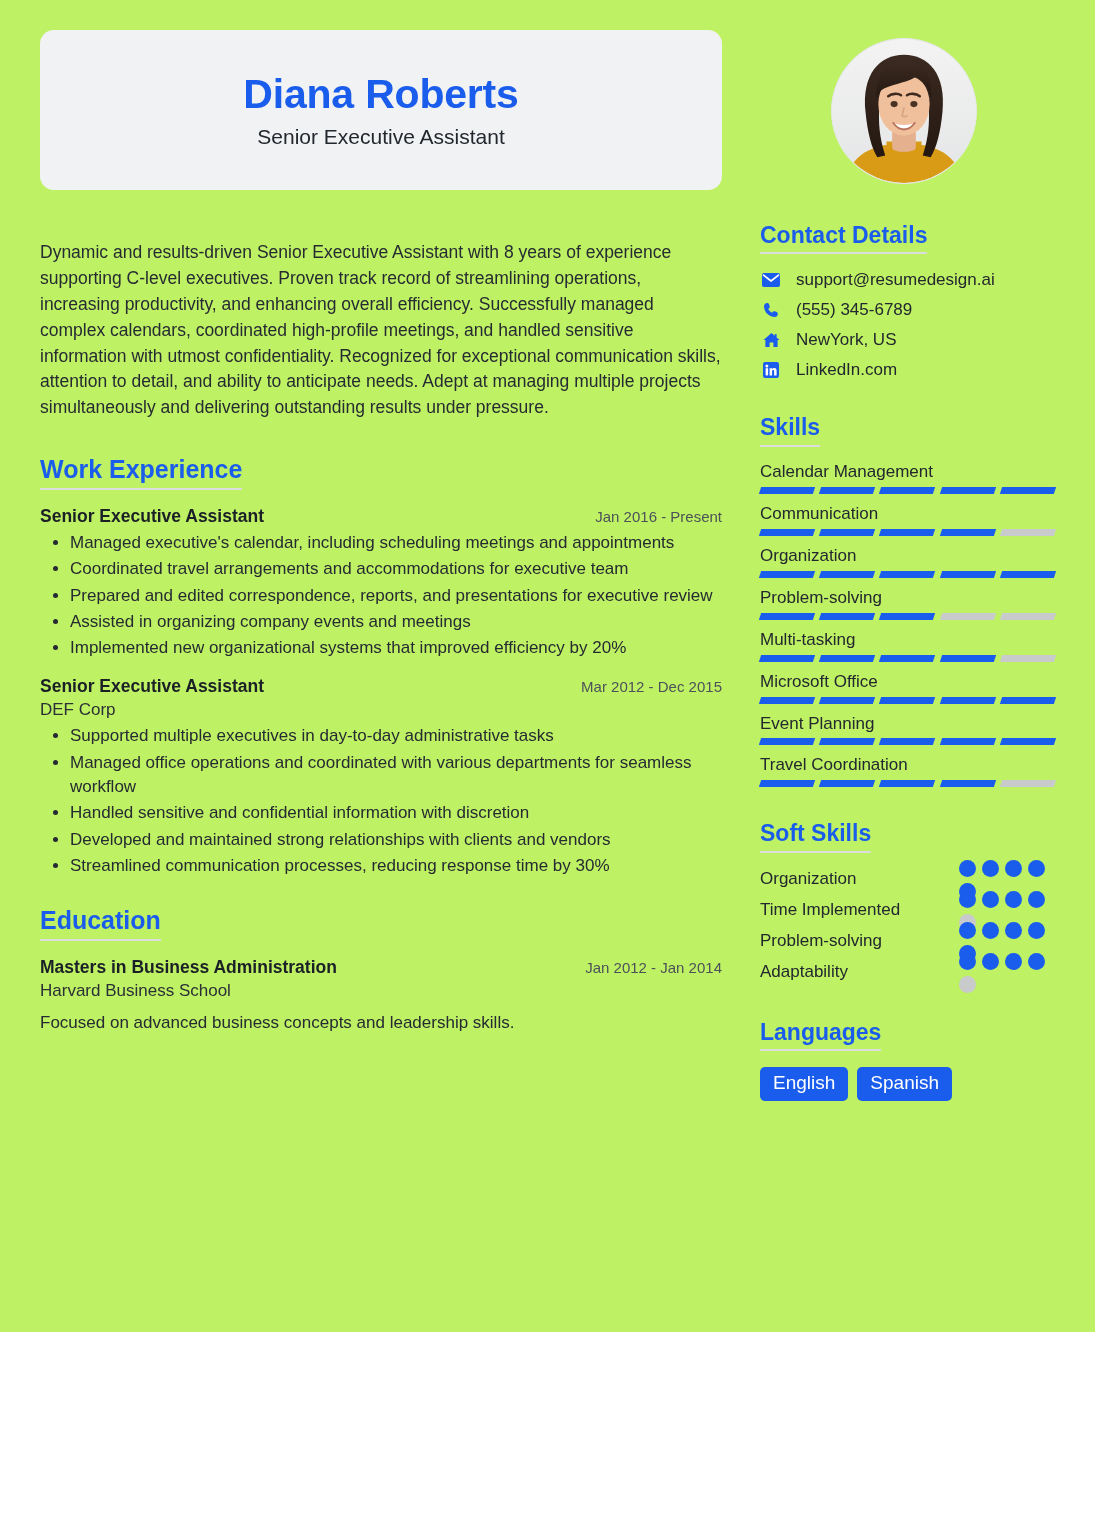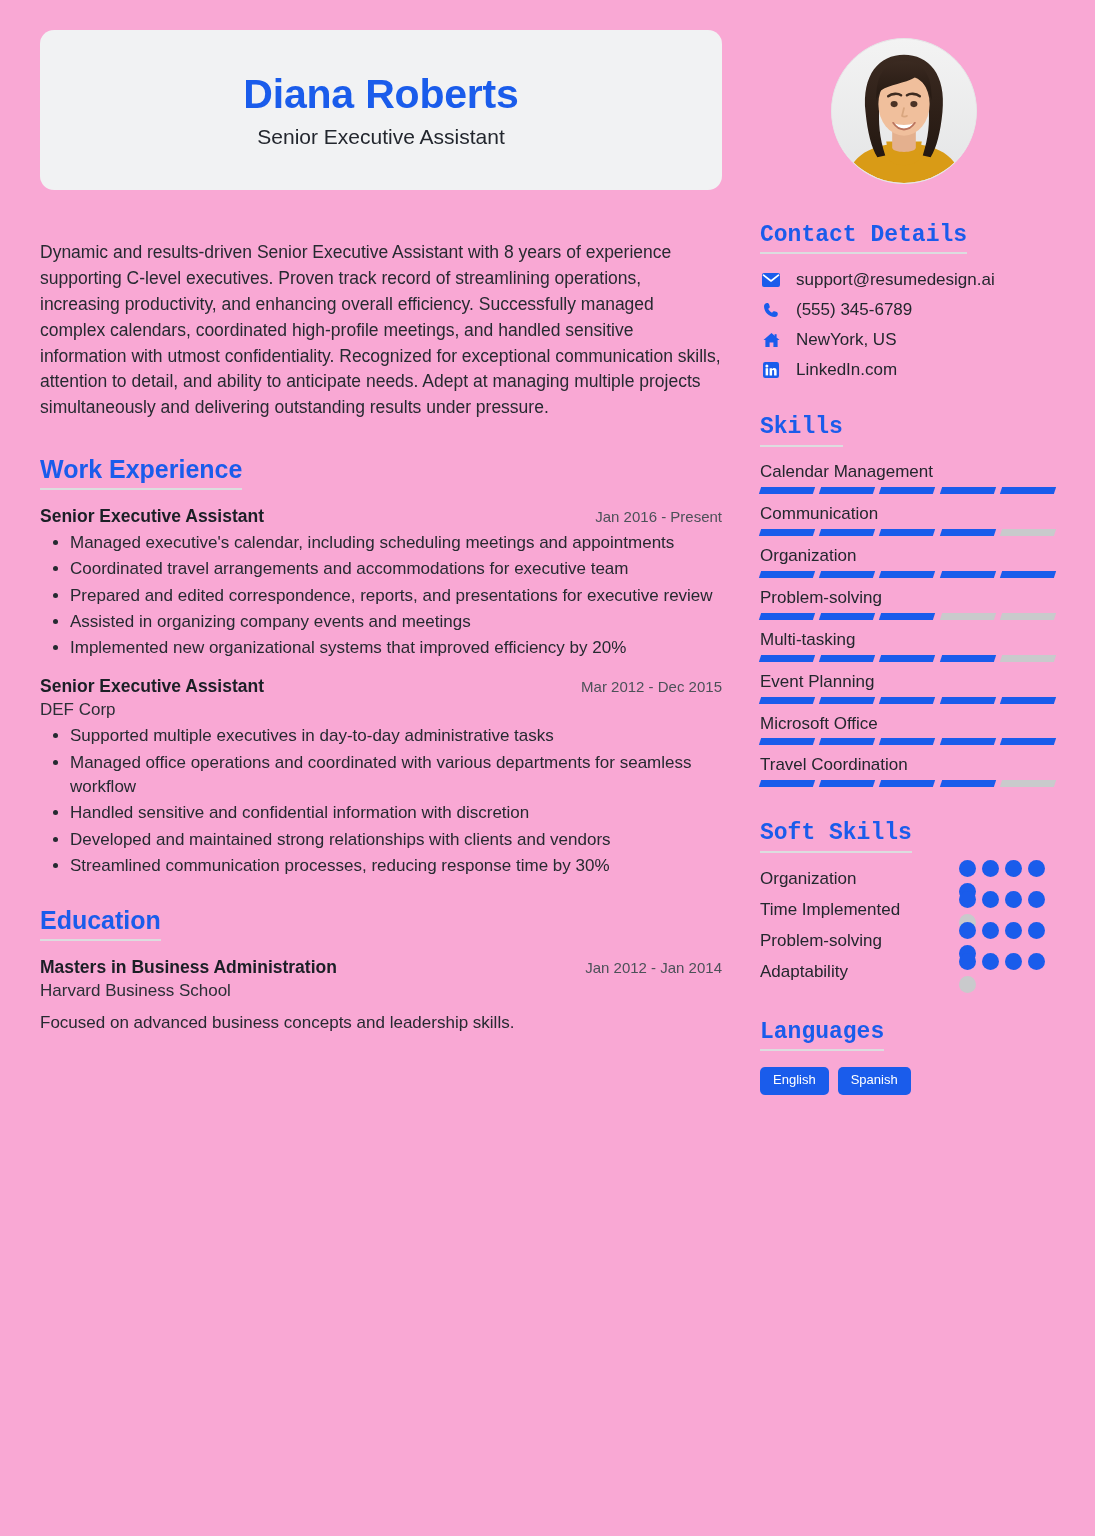"Diana Roberts" .page { background: #f9a8d4 -> #bef264; height: 1536px -> 1332px }
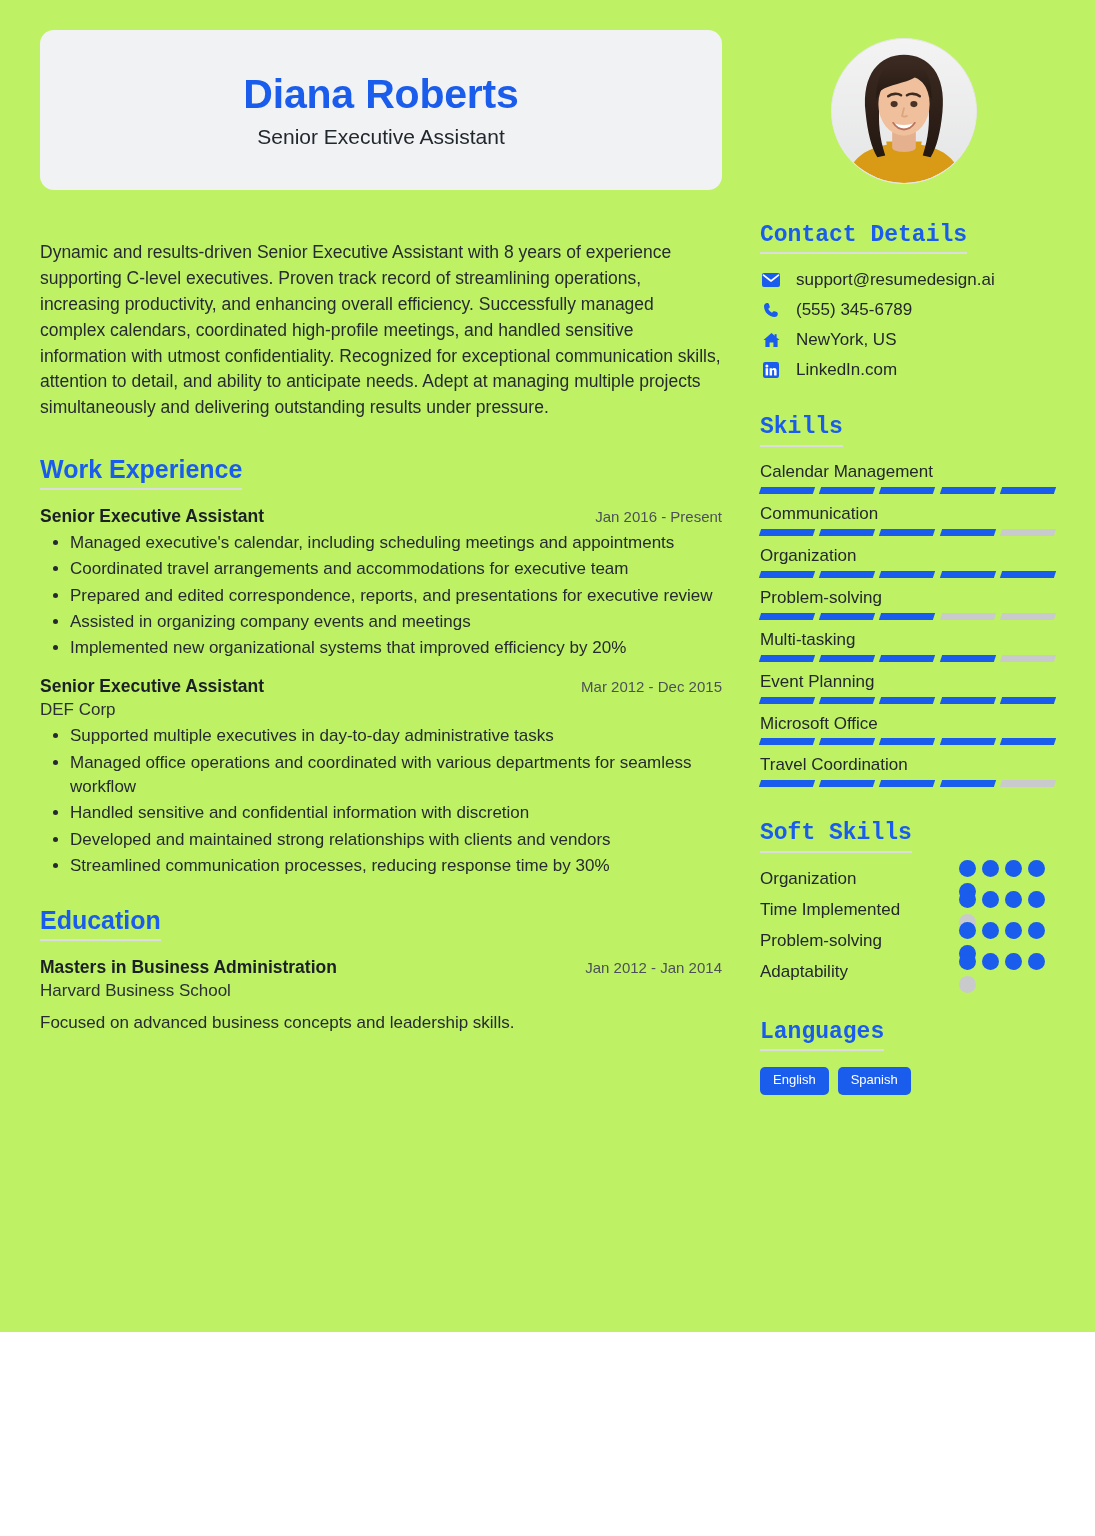"Contact Details" .sec-head.small { font-family: Liberation Mono, monospace -> none }
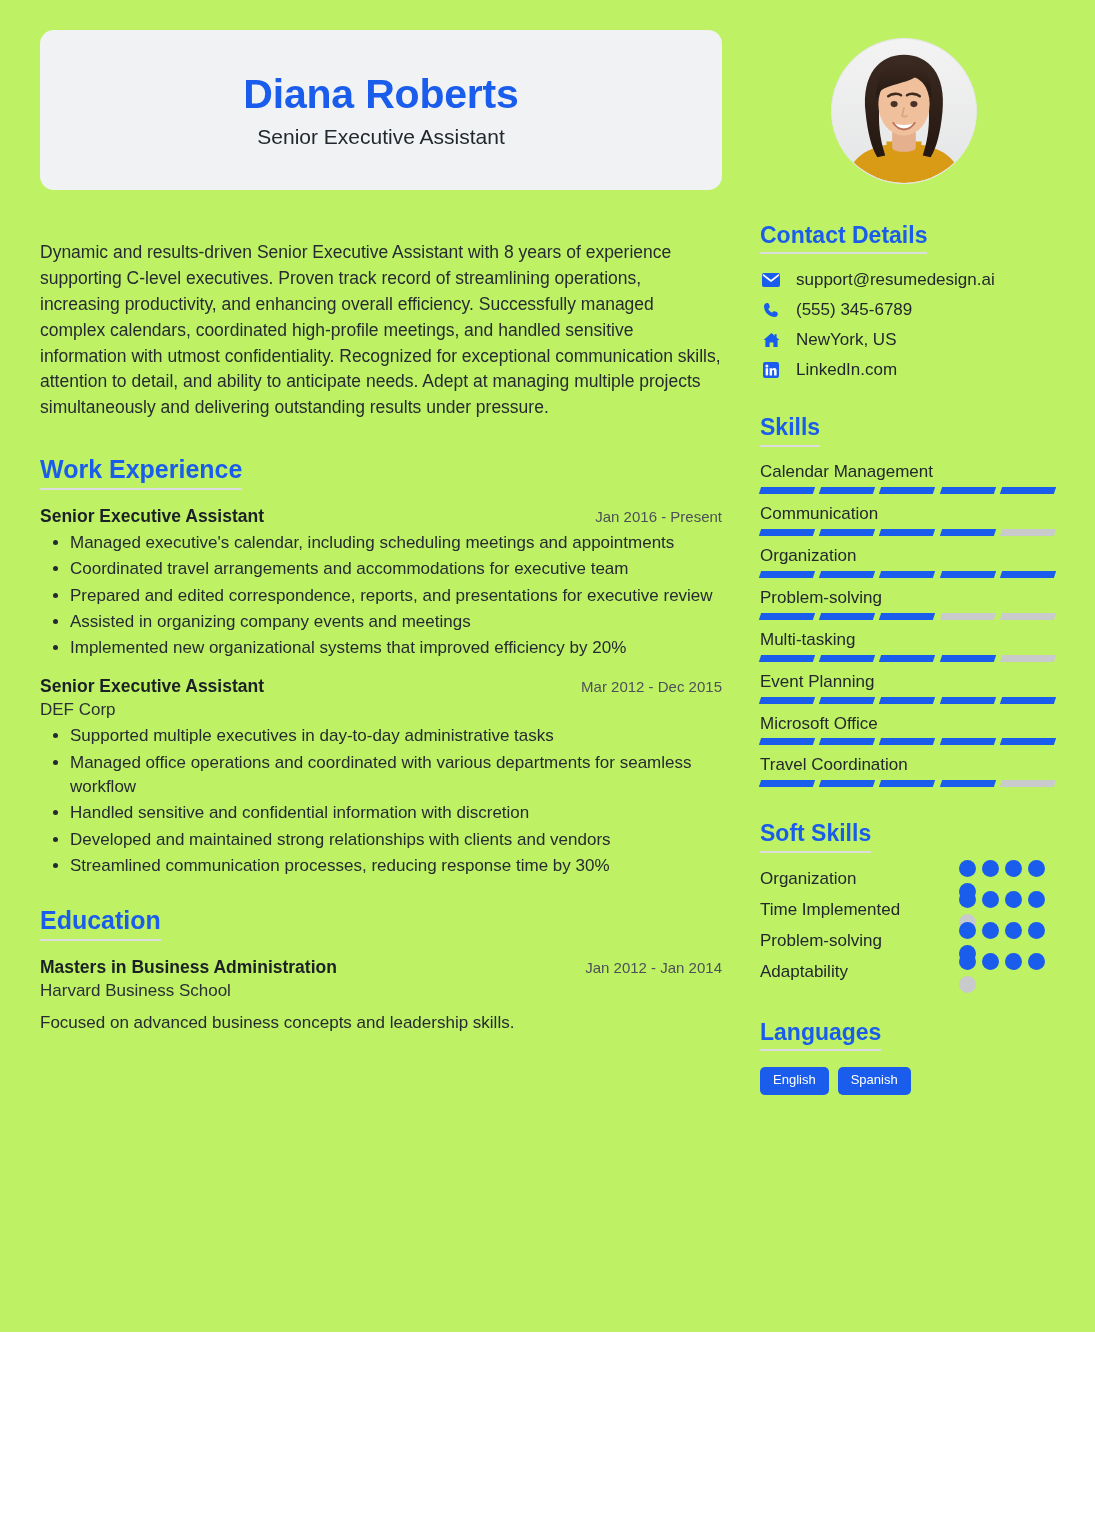"Event Planning" div.skill-item { order: before "Microsoft Office" -> after "Microsoft Office" }
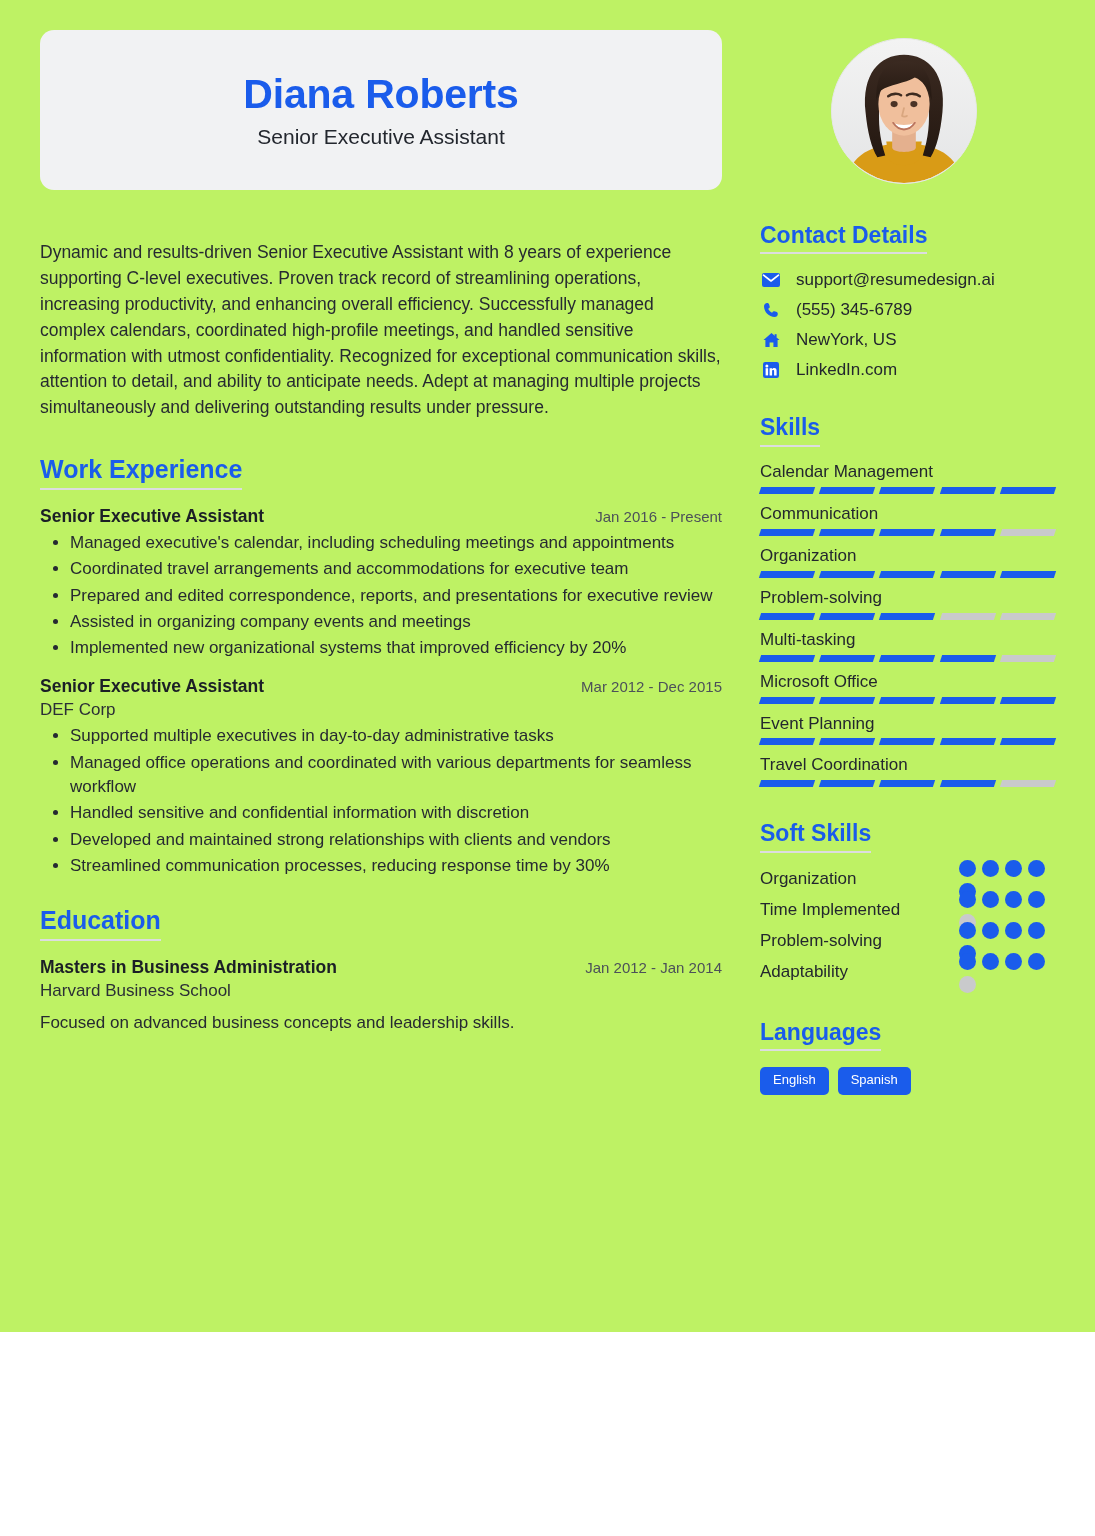"English" .lang-chip { font-size: 13px -> 19px }
